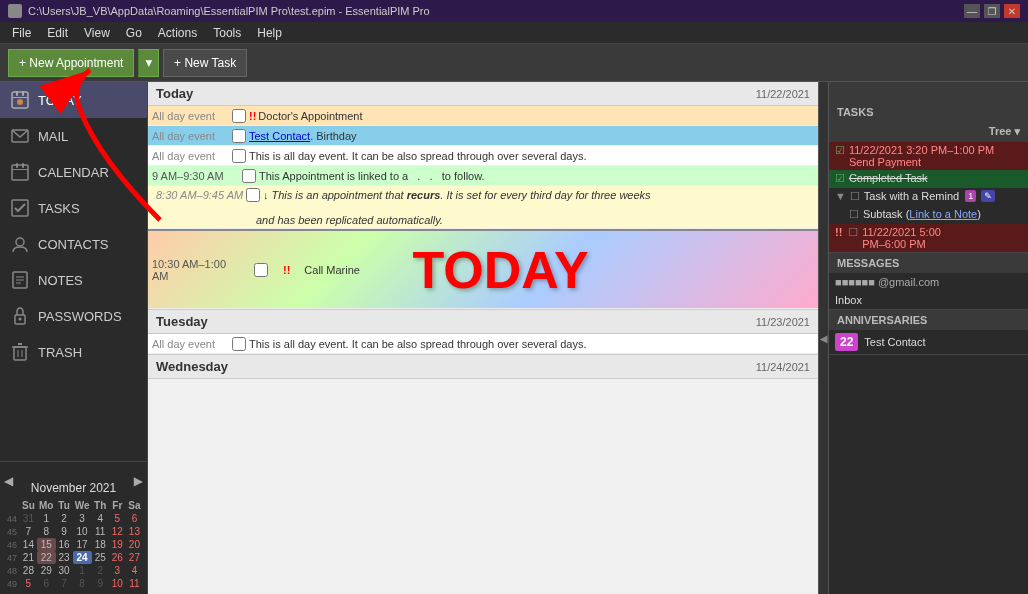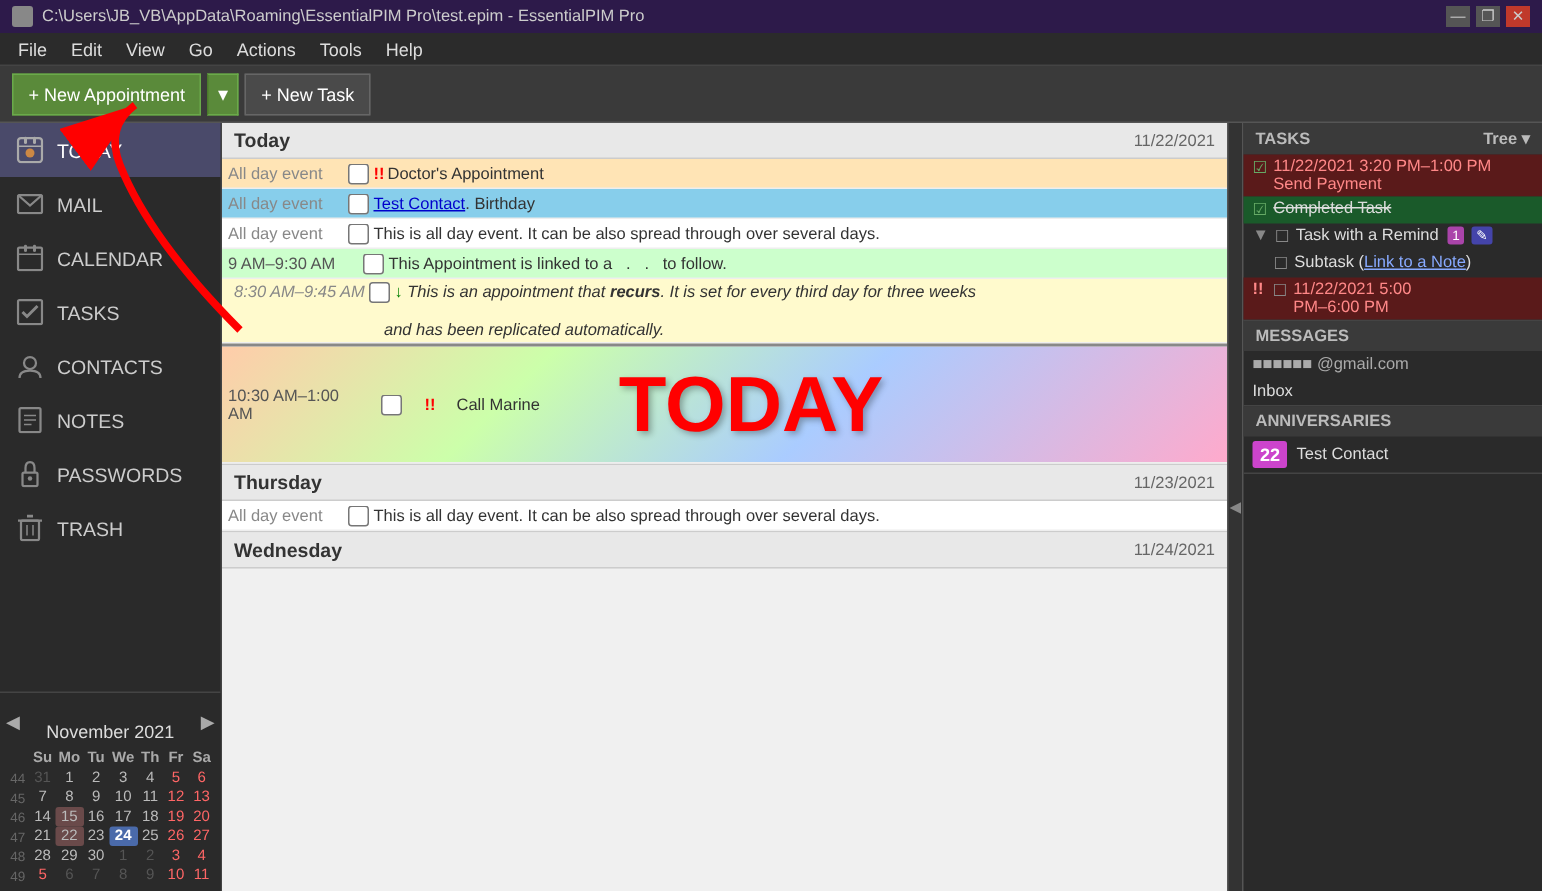"Tree ▾" span { margin-top: none -> 39px }
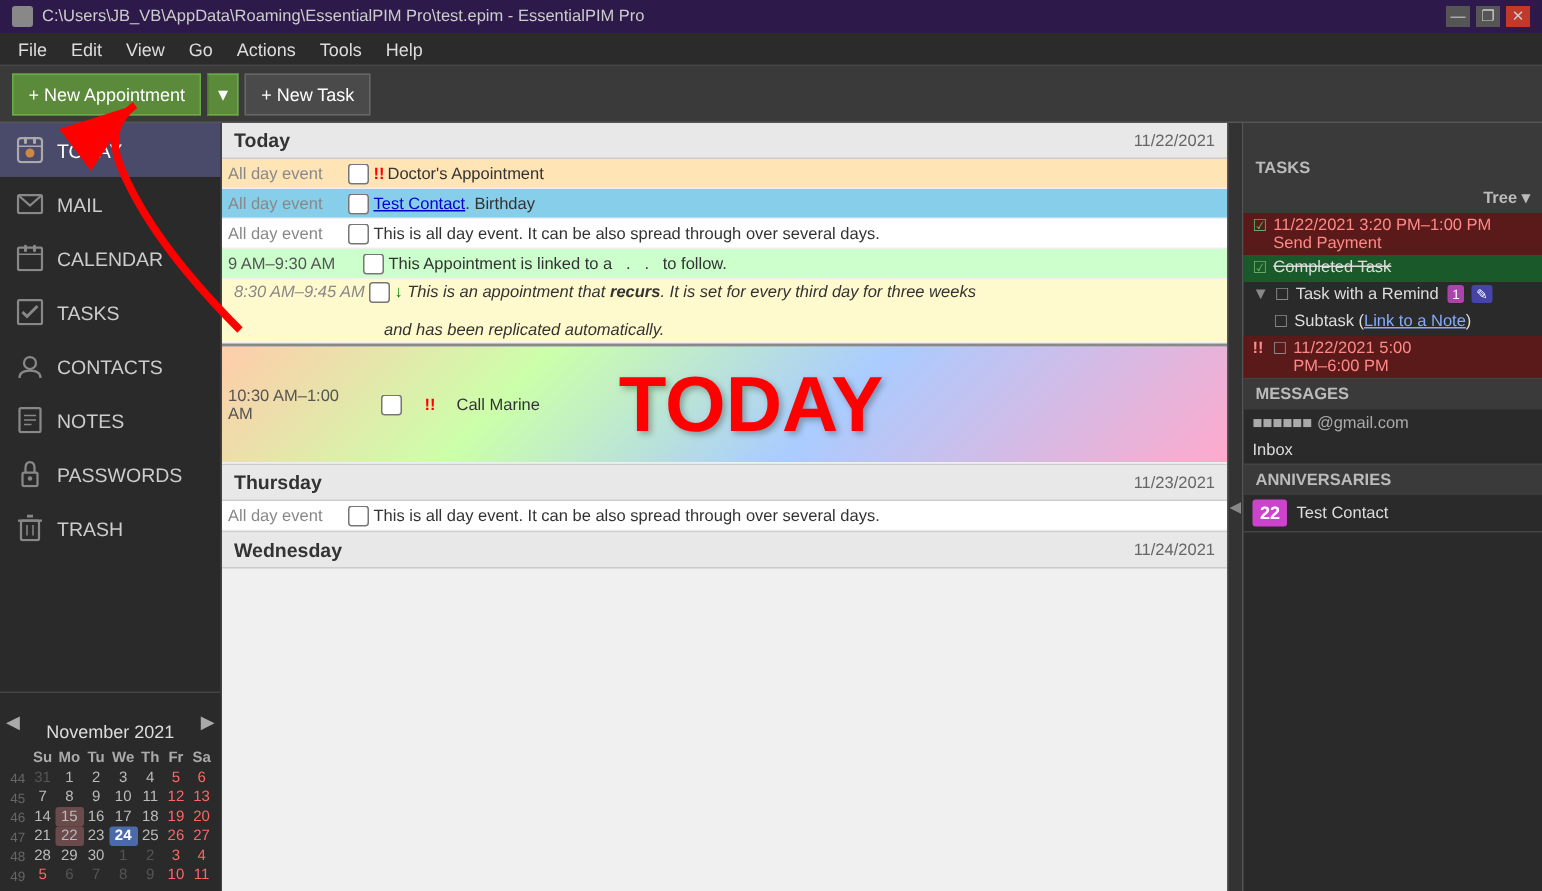"Thursday" span.cal-day-title { text: Thursday -> Tuesday }
